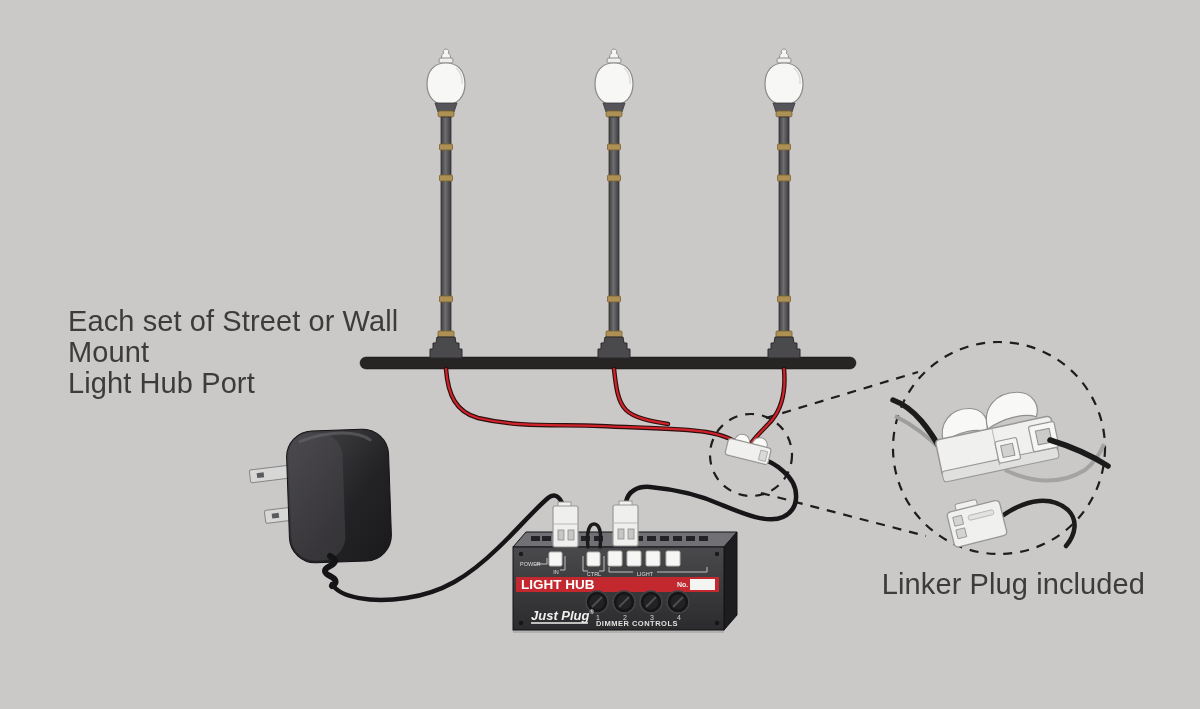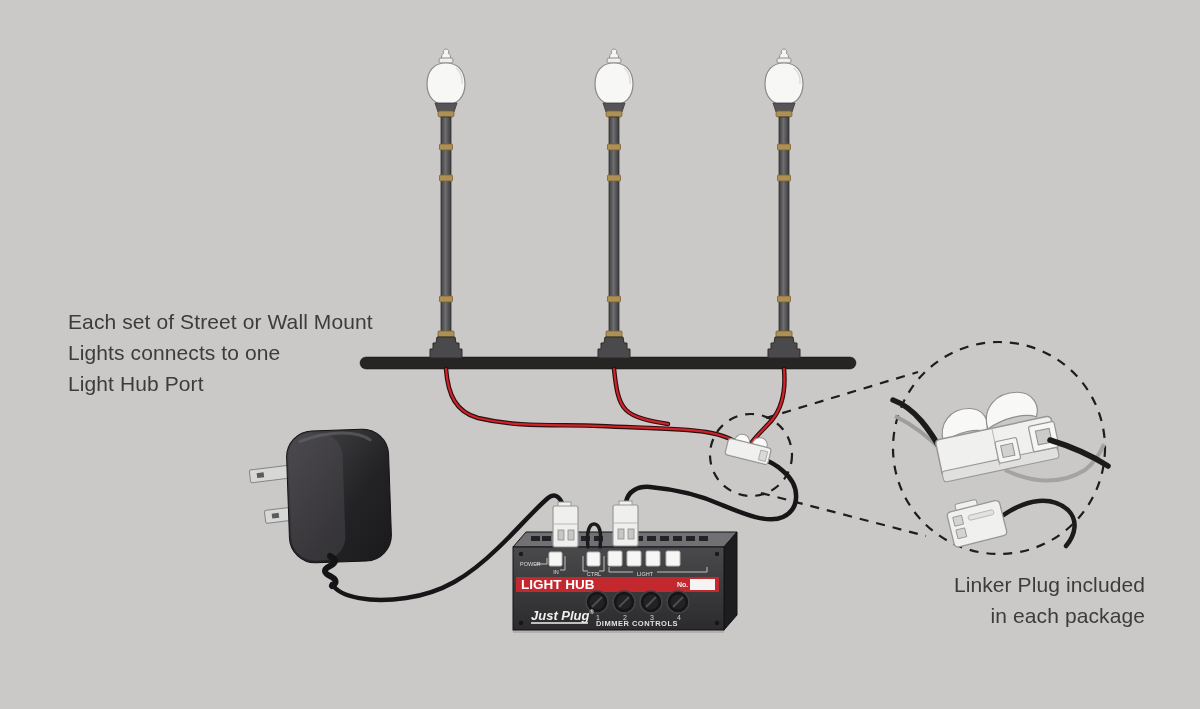"Each set of Street or" .note { font-size: 21px -> 29px }
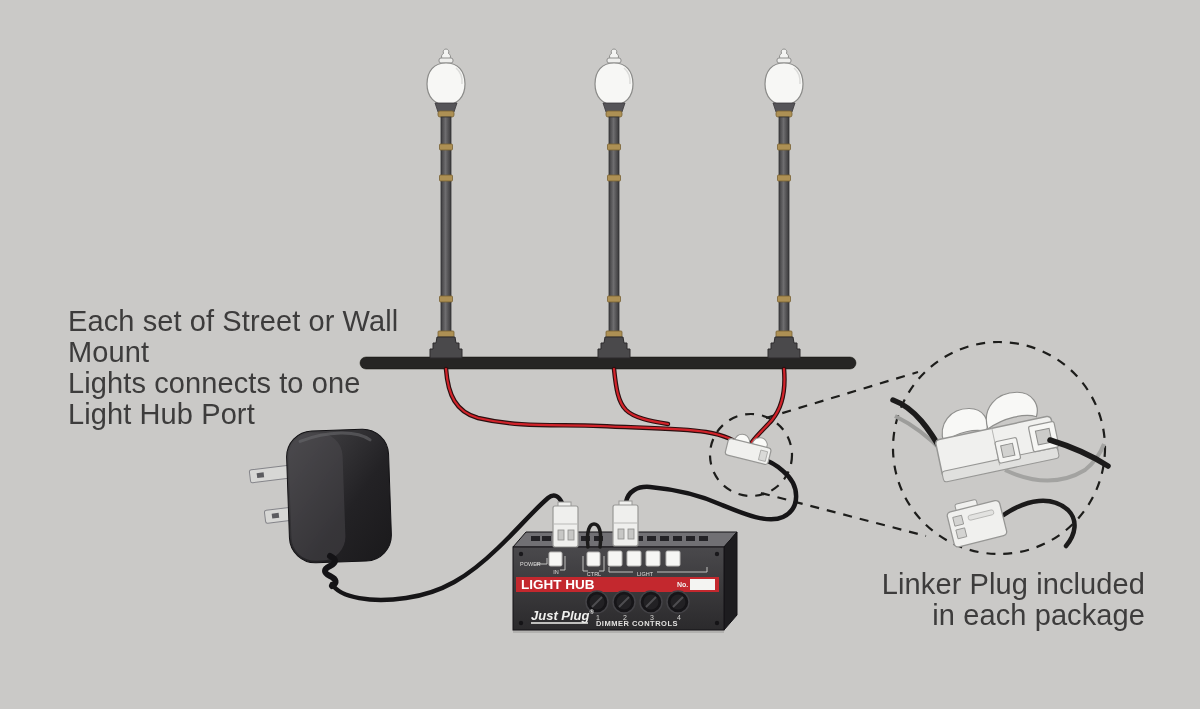"Lights connects to one" div { html: <div>Lights connects to one</div> -> none }
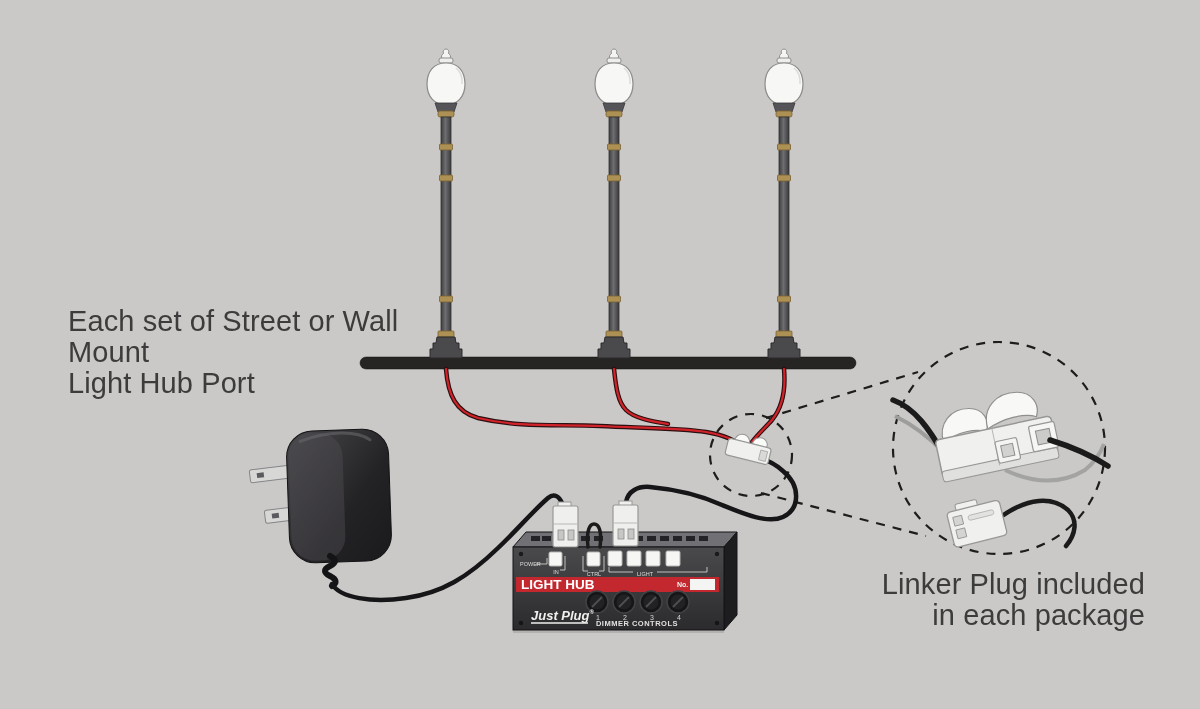"in each package" div { html: <div>in each package</div> -> none }
